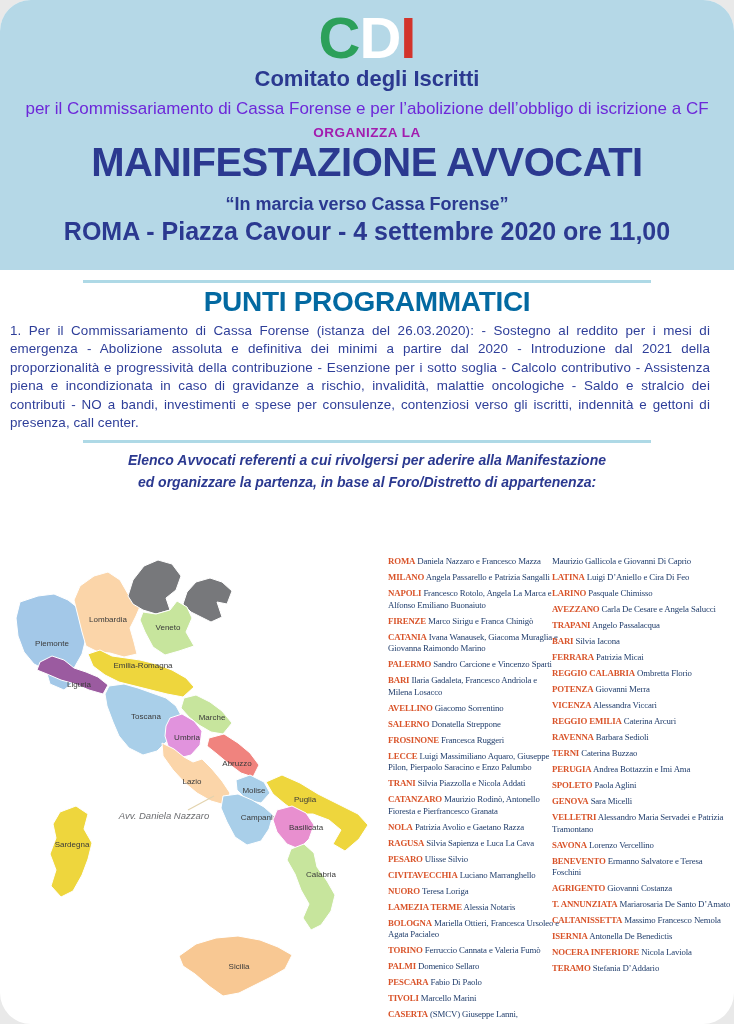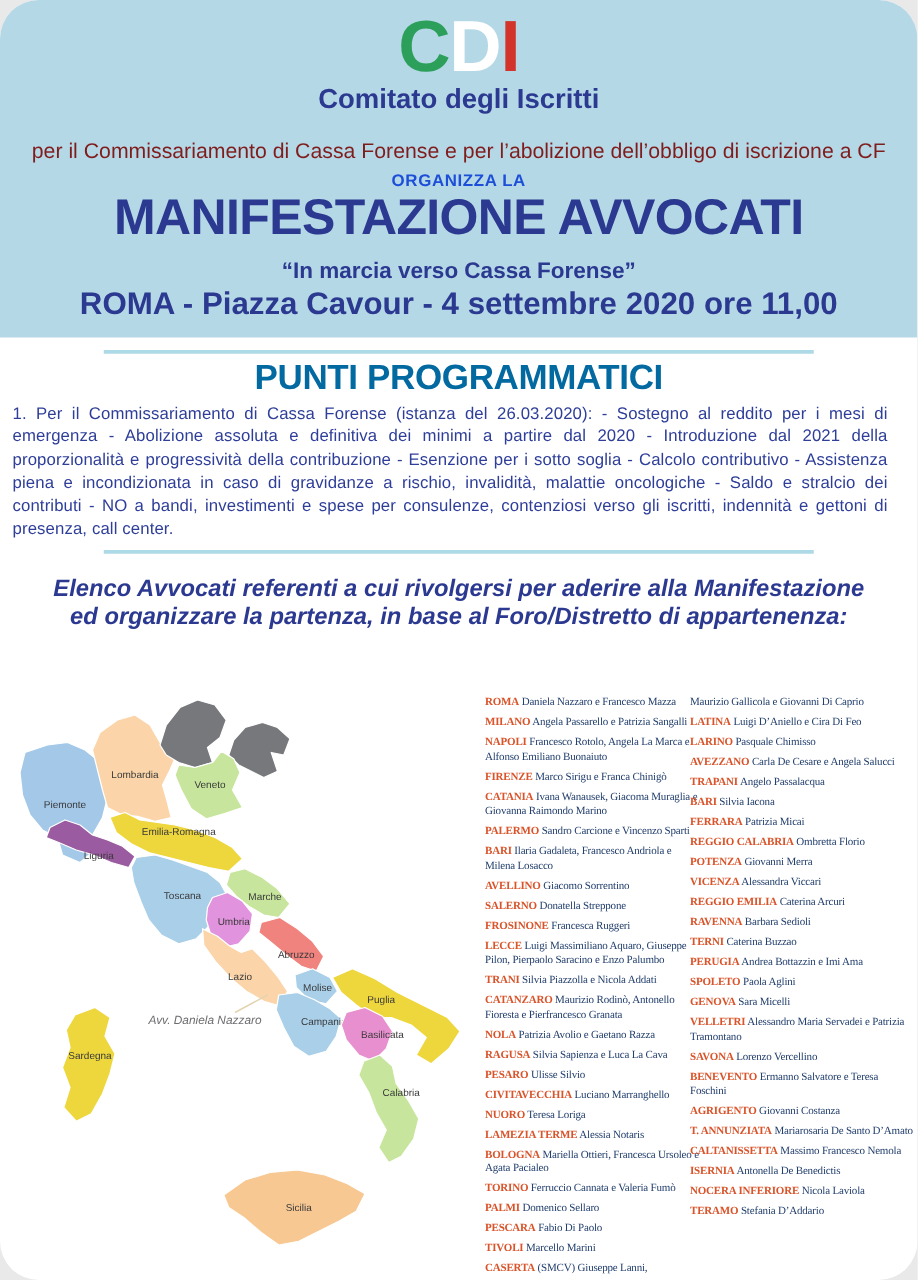"per il Commissariamento di Cassa" .tagline { color: #7f1d1d -> #6d28d9; margin-top: 20px -> 8px }
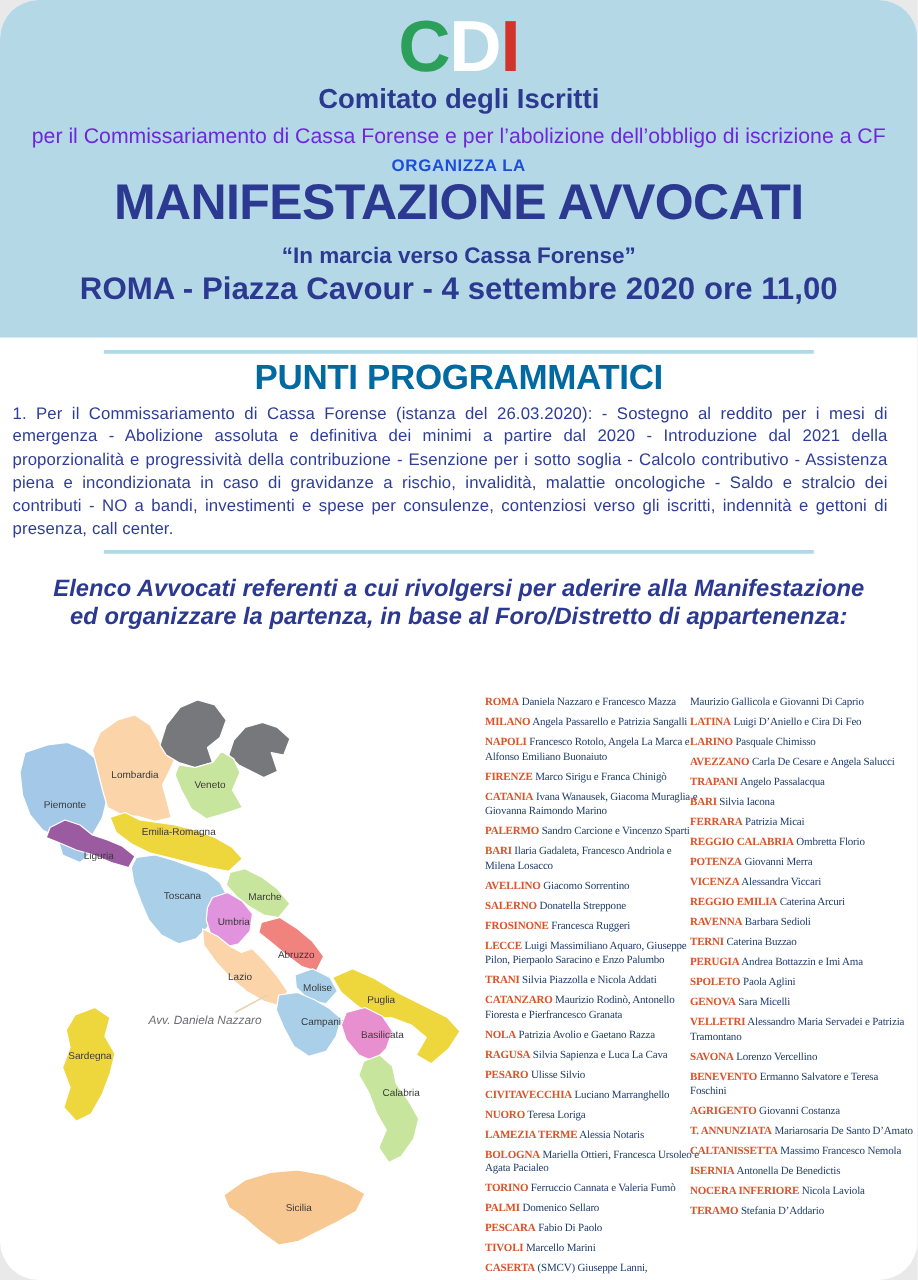"ORGANIZZA LA" .organizza { color: #1d4ed8 -> #a21caf }
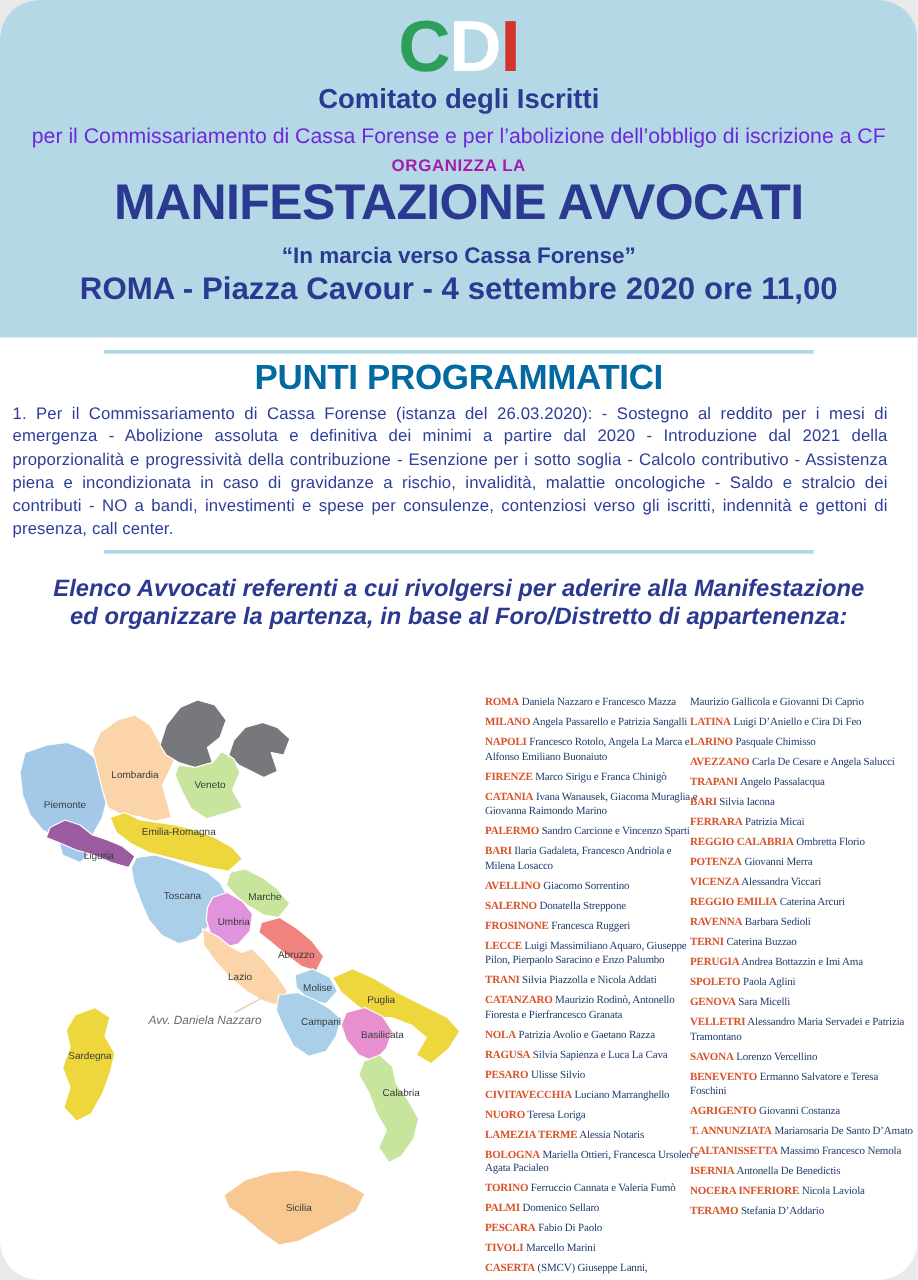"Elenco Avvocati referenti a cui" .intro { font-size: 19px -> 14px; margin-top: 18px -> 6px }
